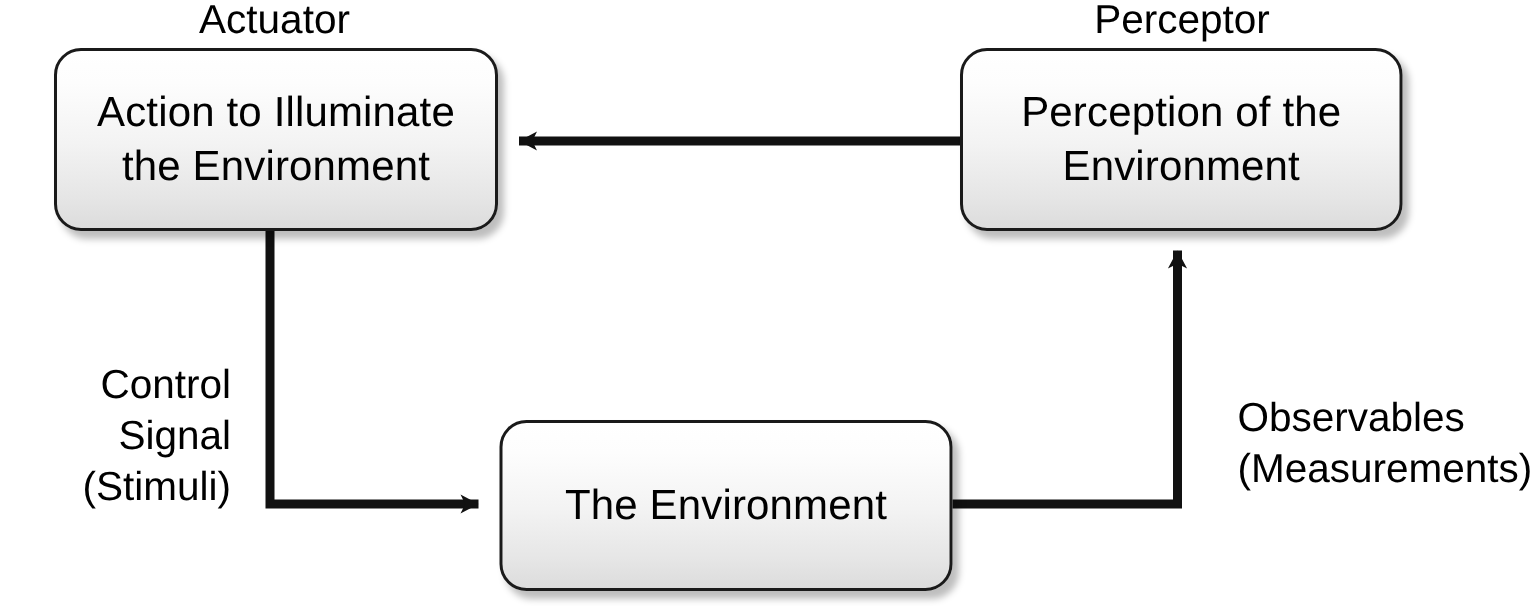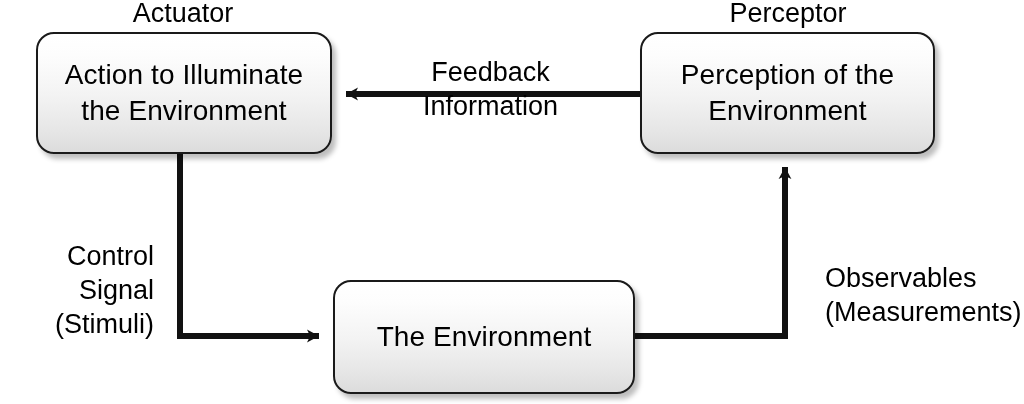"Feedback" div.edge-label { html: <div>Feedback Information</div> -> none }
